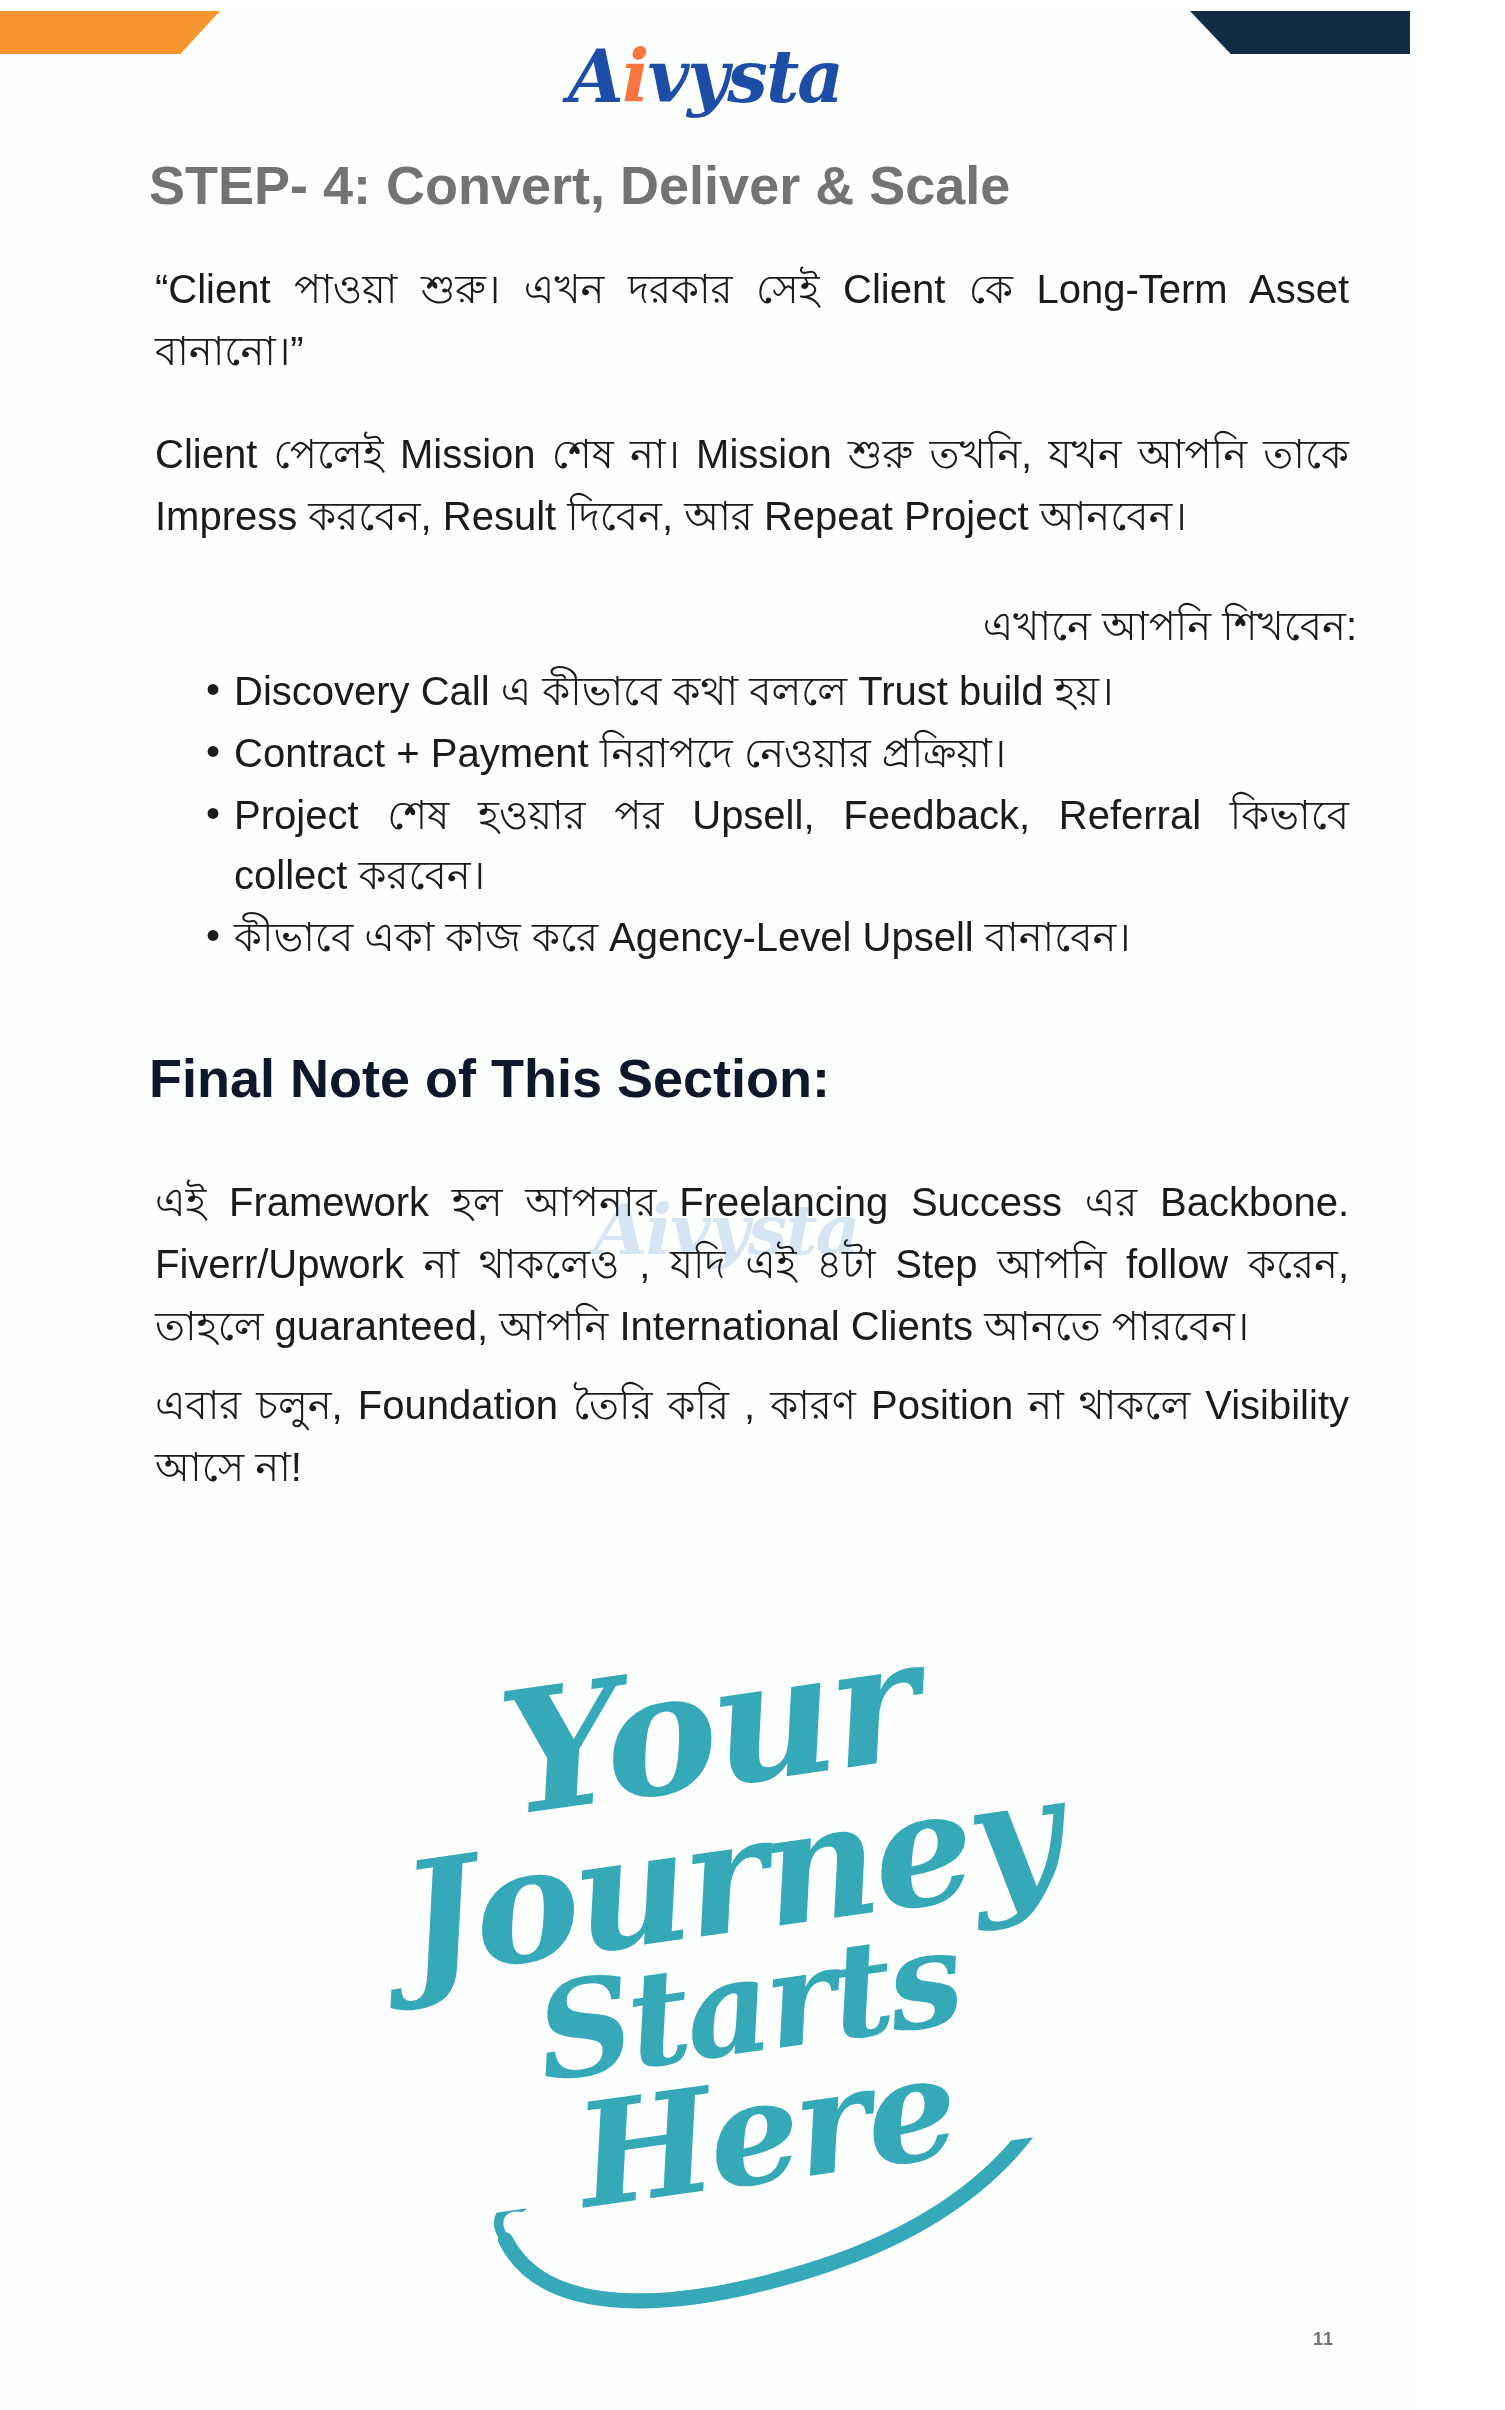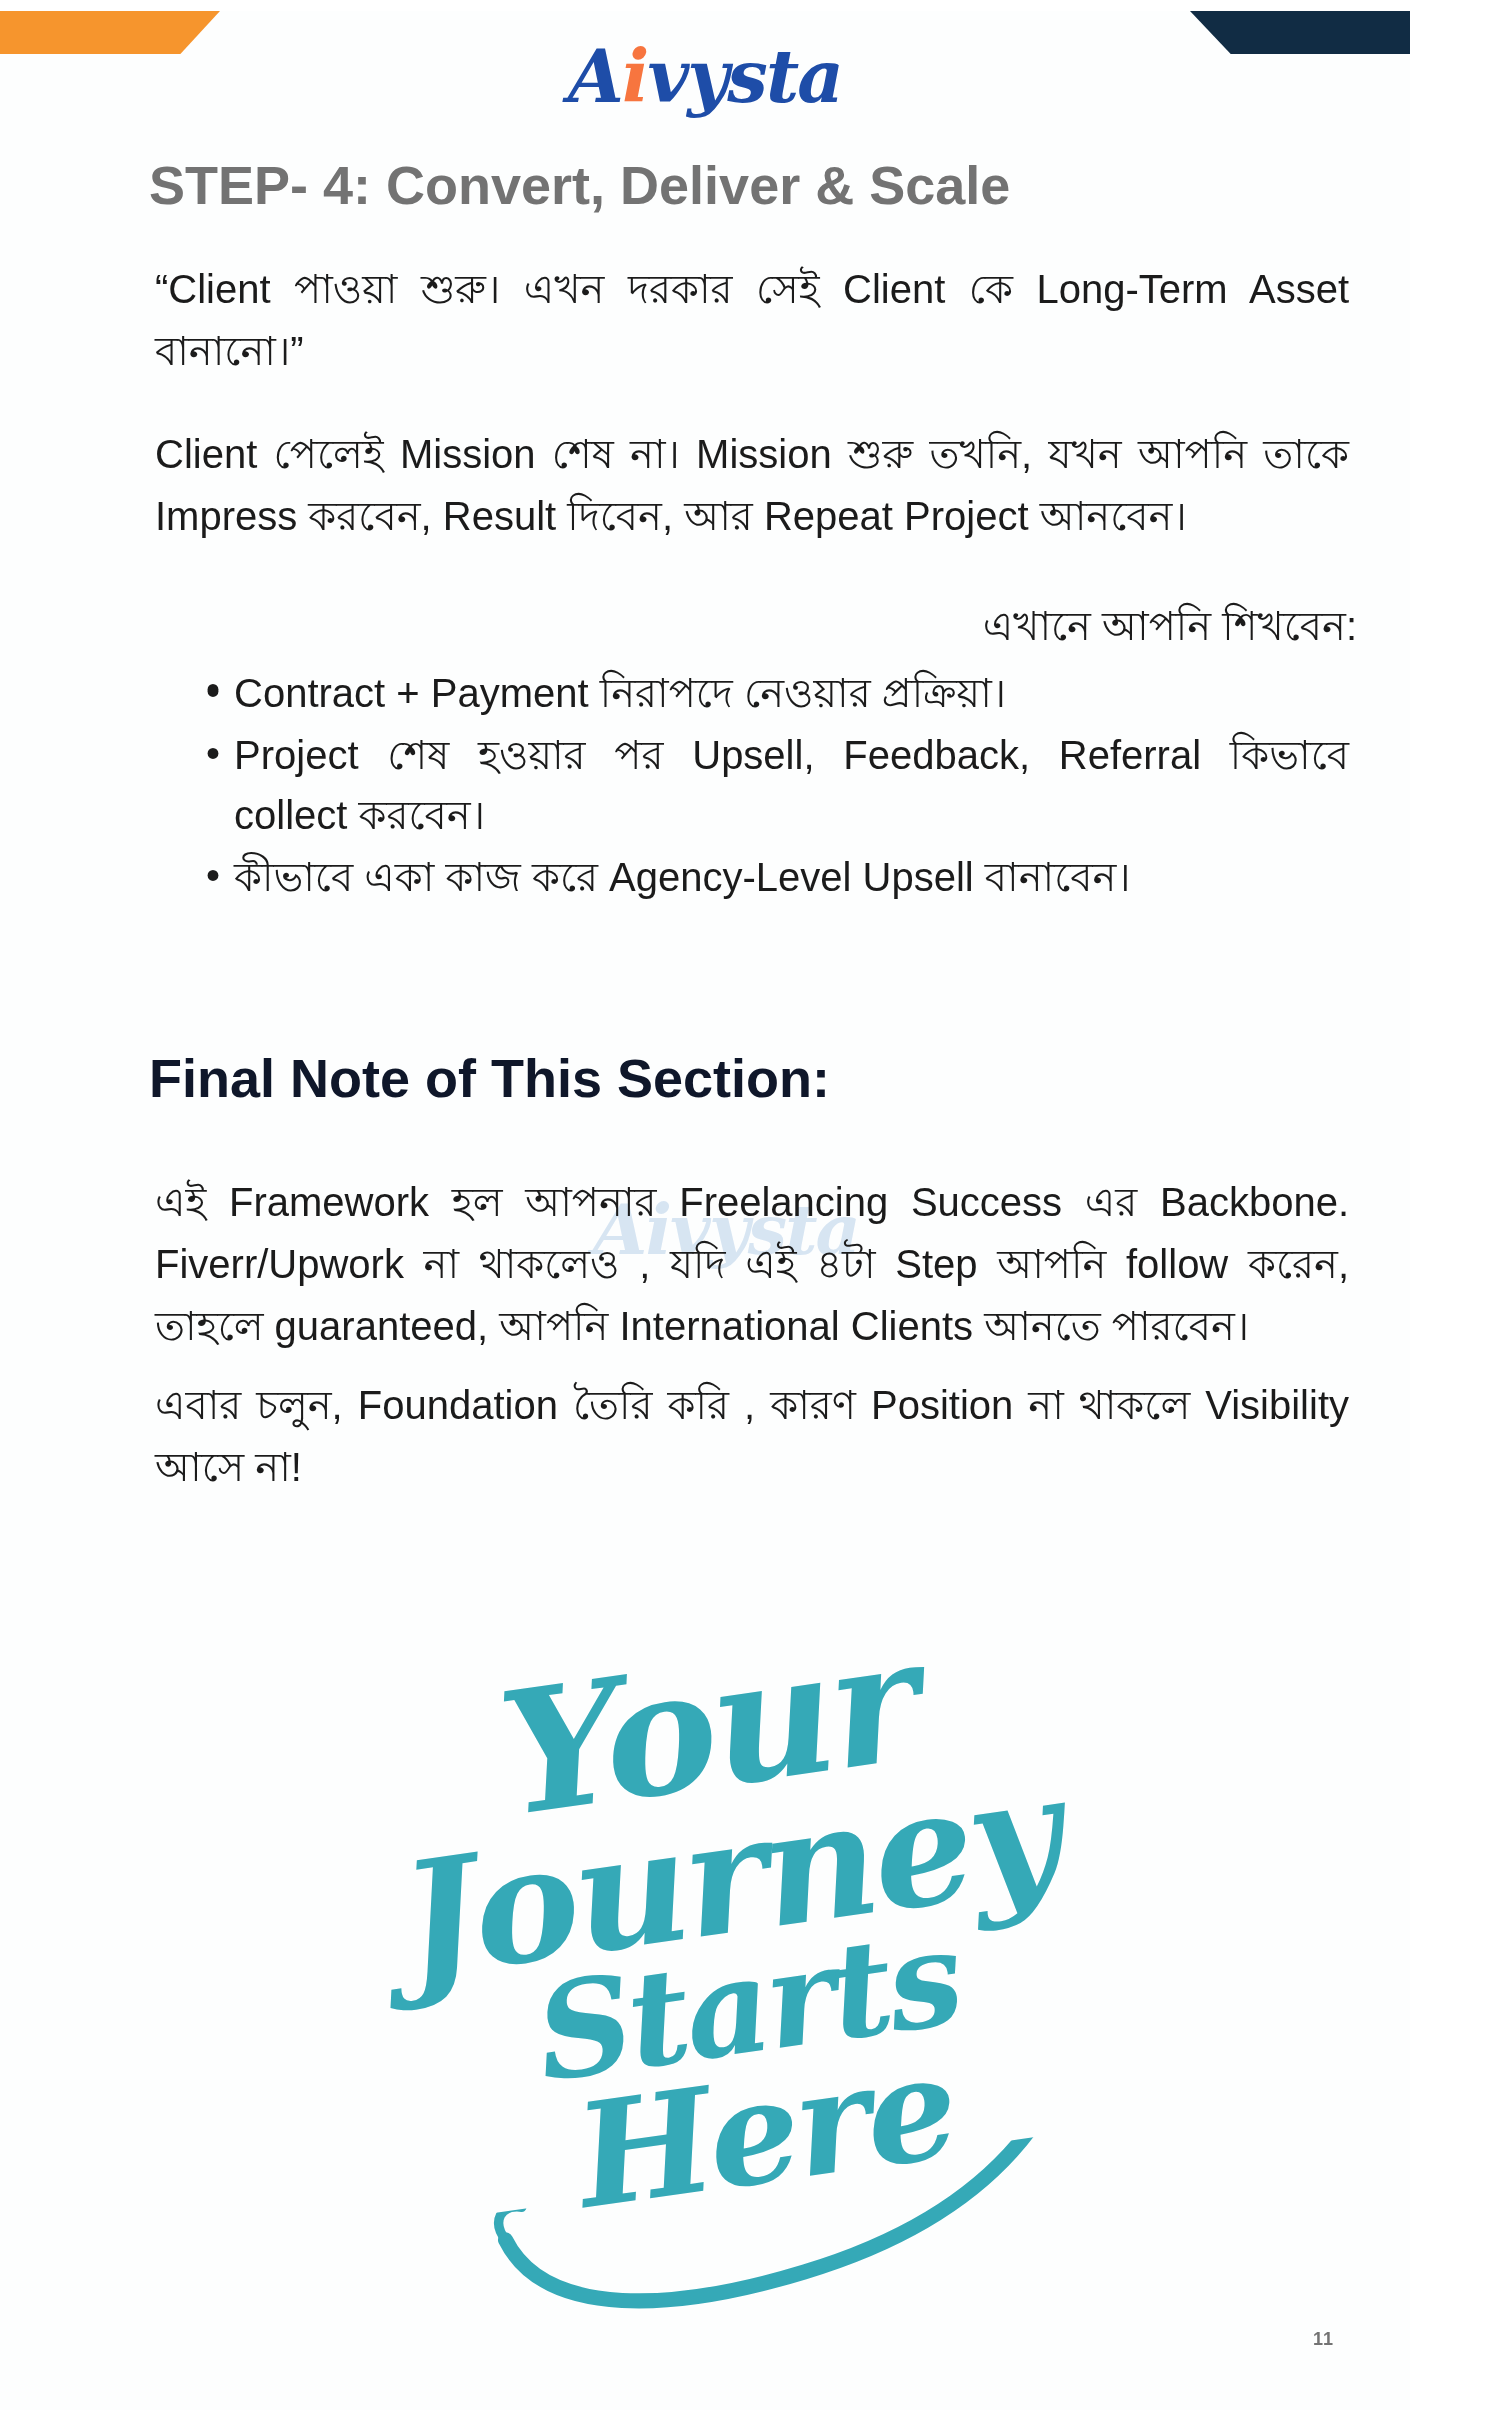"Discovery Call এ কীভাবে কথা" span { html: none -> <span>Discovery Call এ কীভাবে কথা বললে Trust build হয়।</span> }
